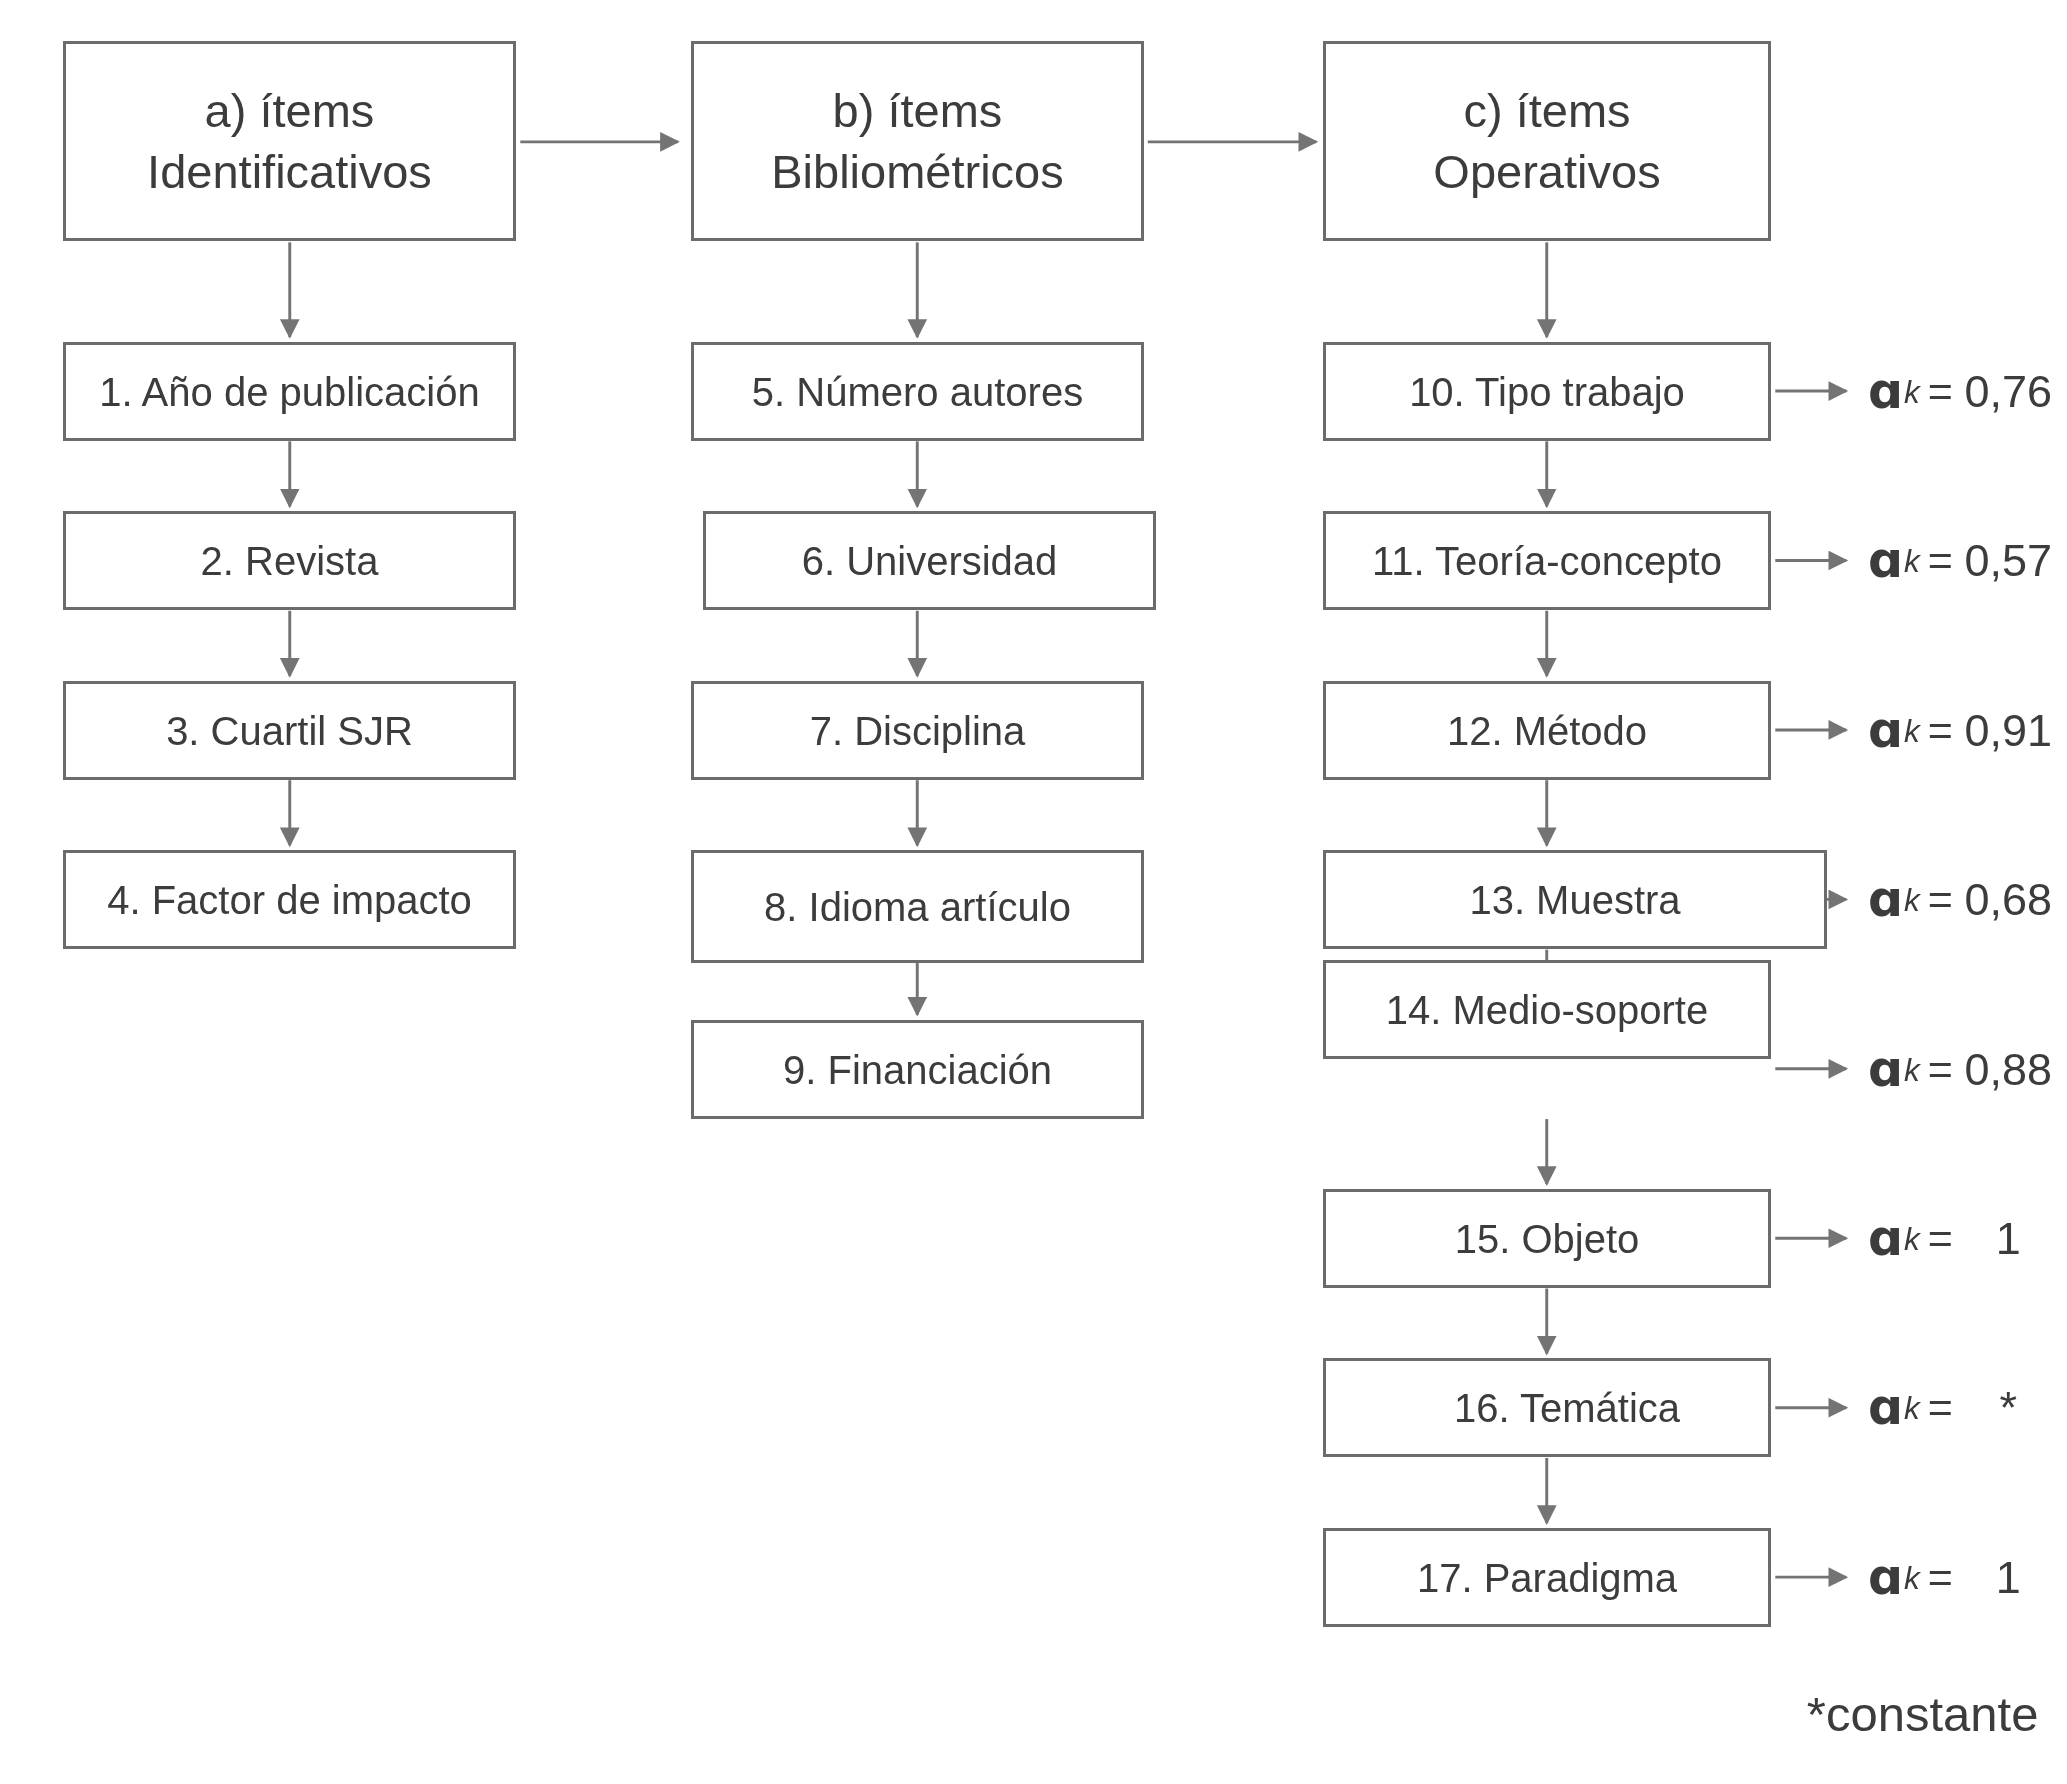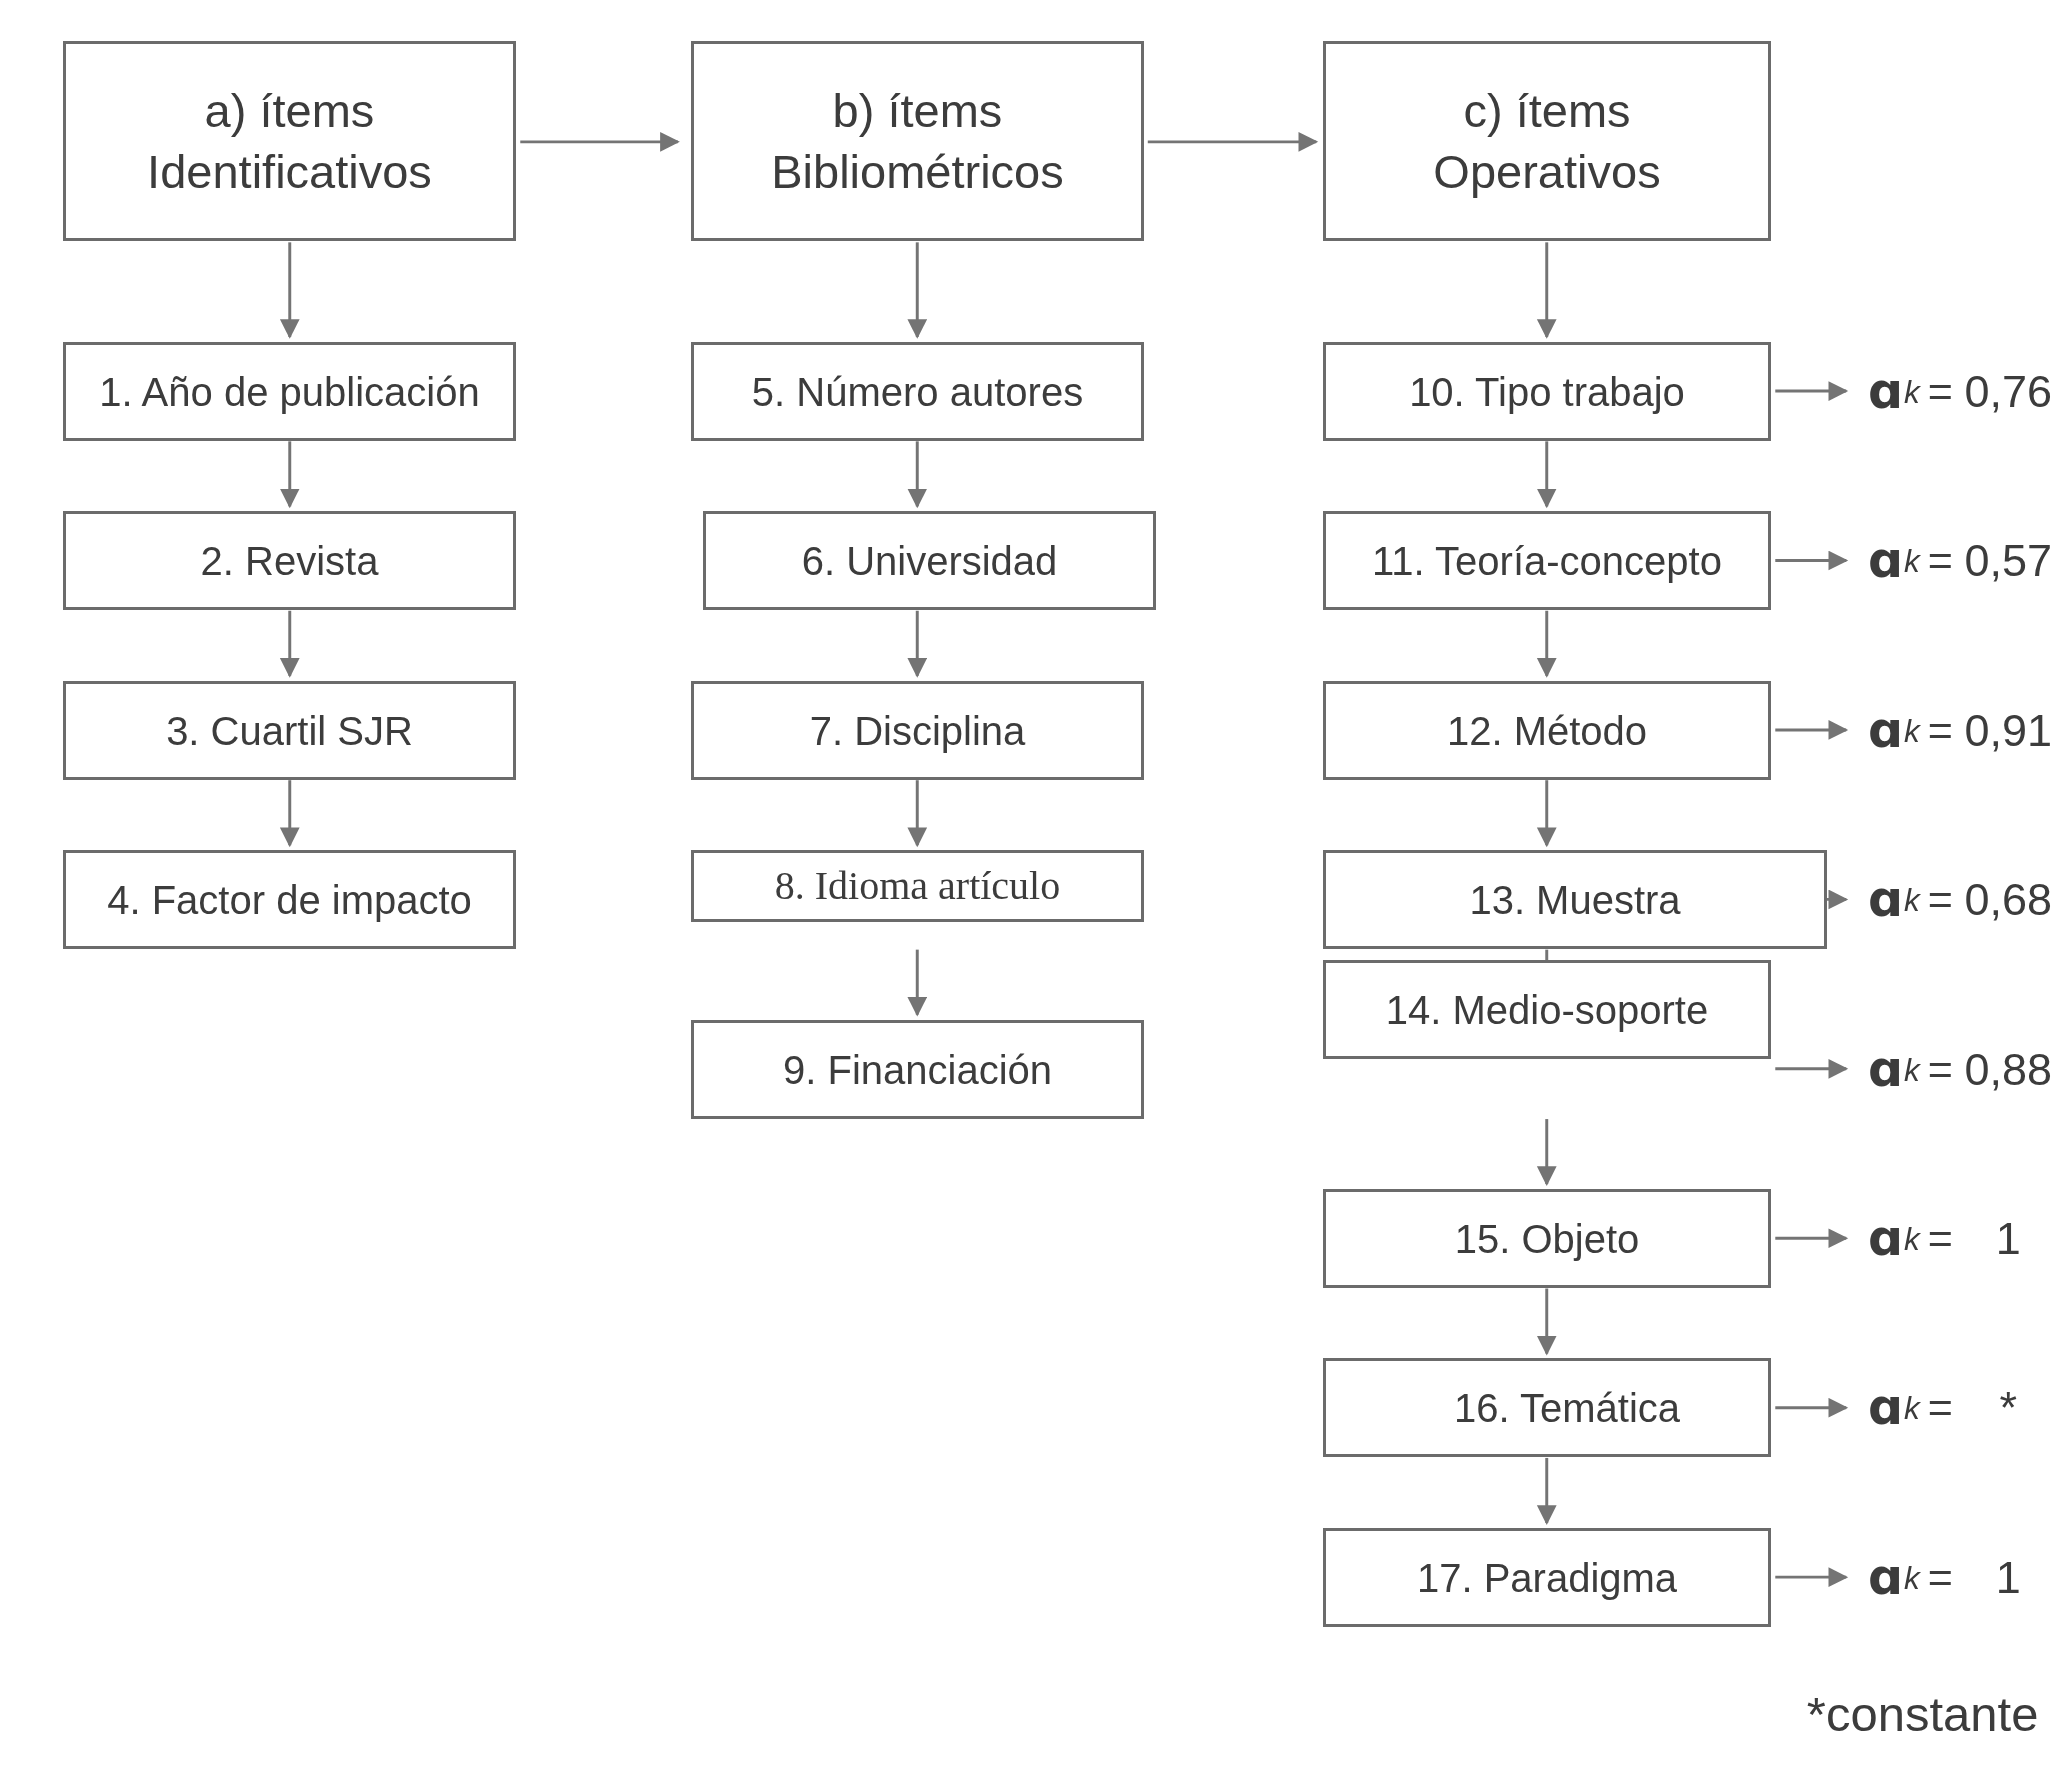"8. Idioma artículo" div.box { font-family: Liberation Serif, serif -> none; height: 72px -> 113px }
